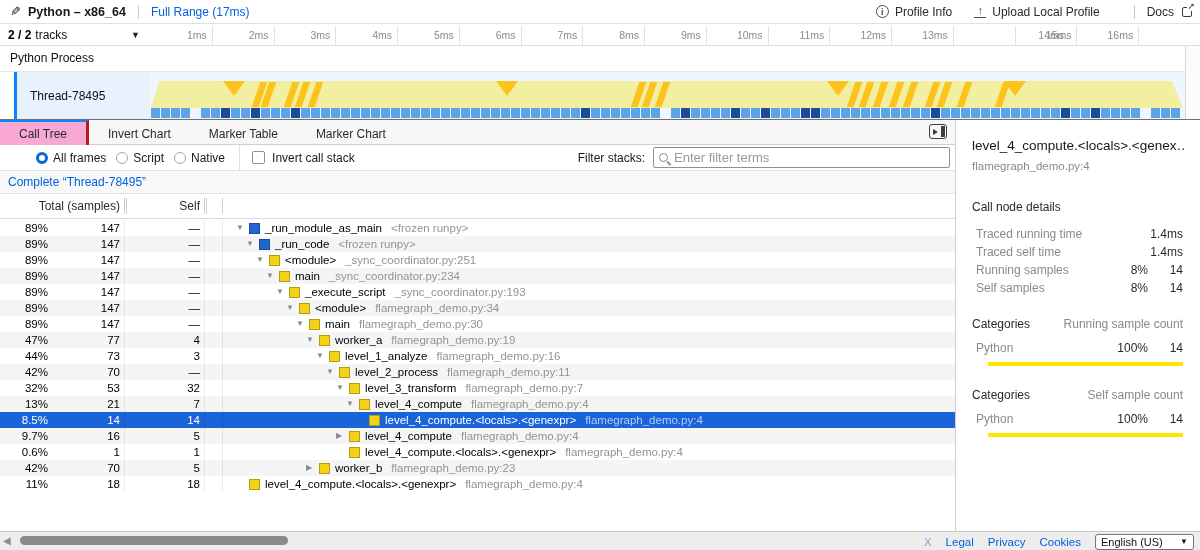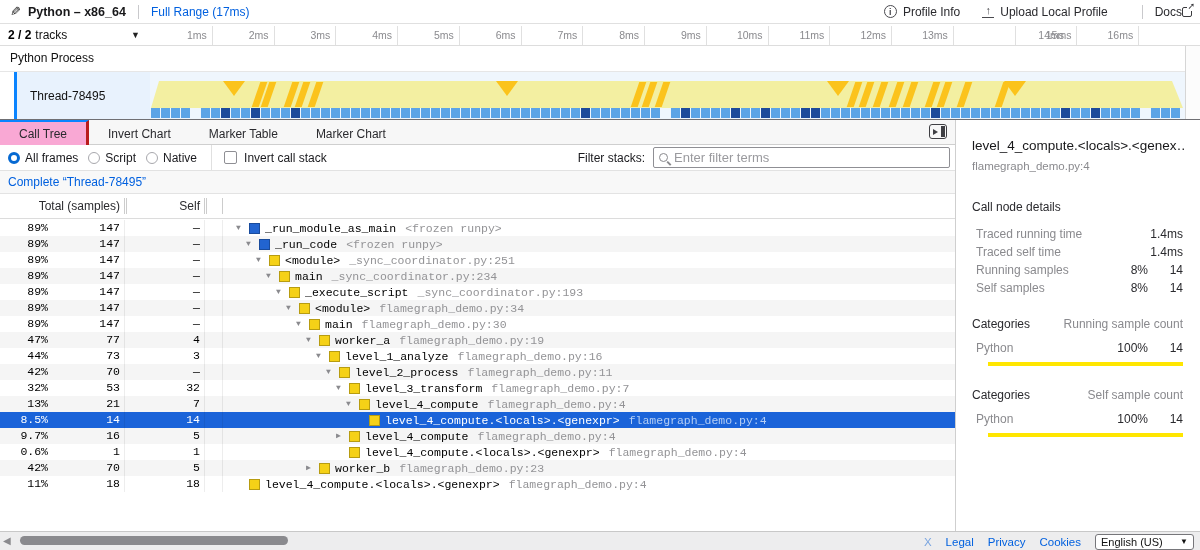"Docs" .hdr .docs { gap: 0 -> 8px }
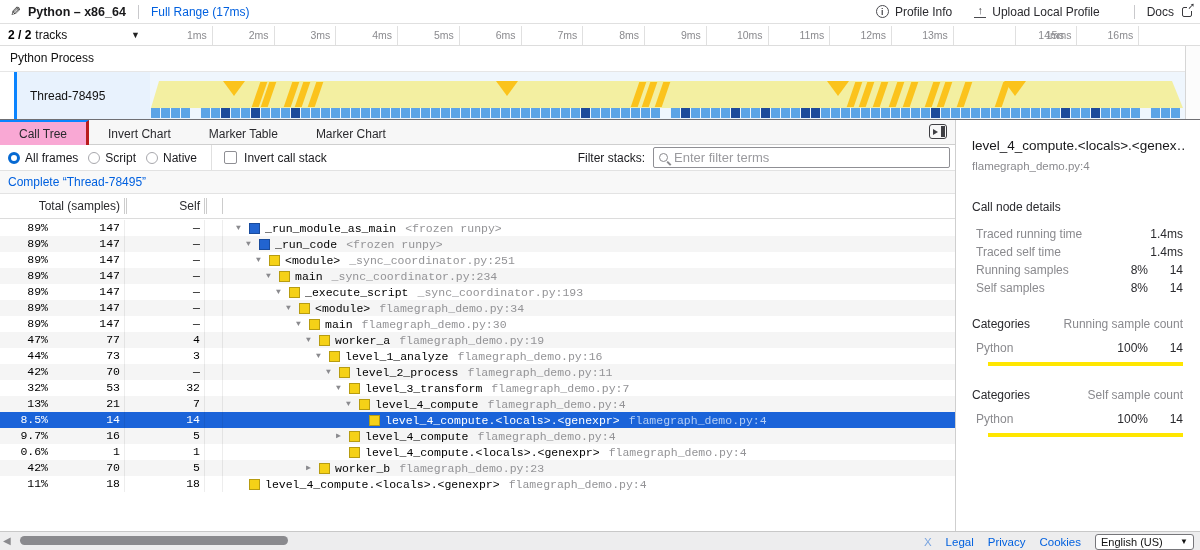"All frames" .filterrow { padding-left: none -> 28px }
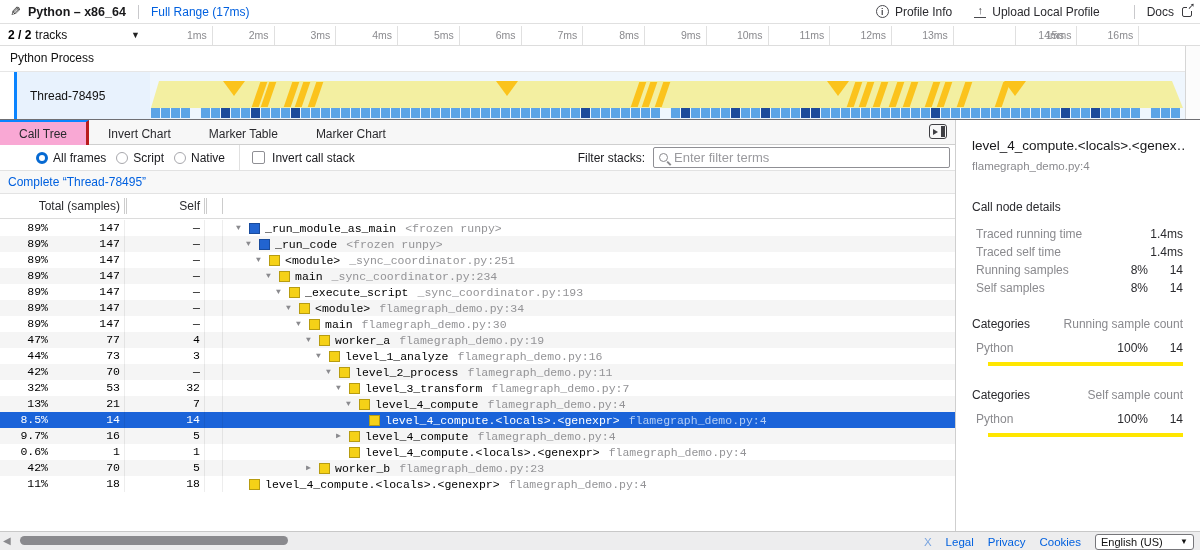"89%" .treebody { font-family: Liberation Mono, monospace -> none }
